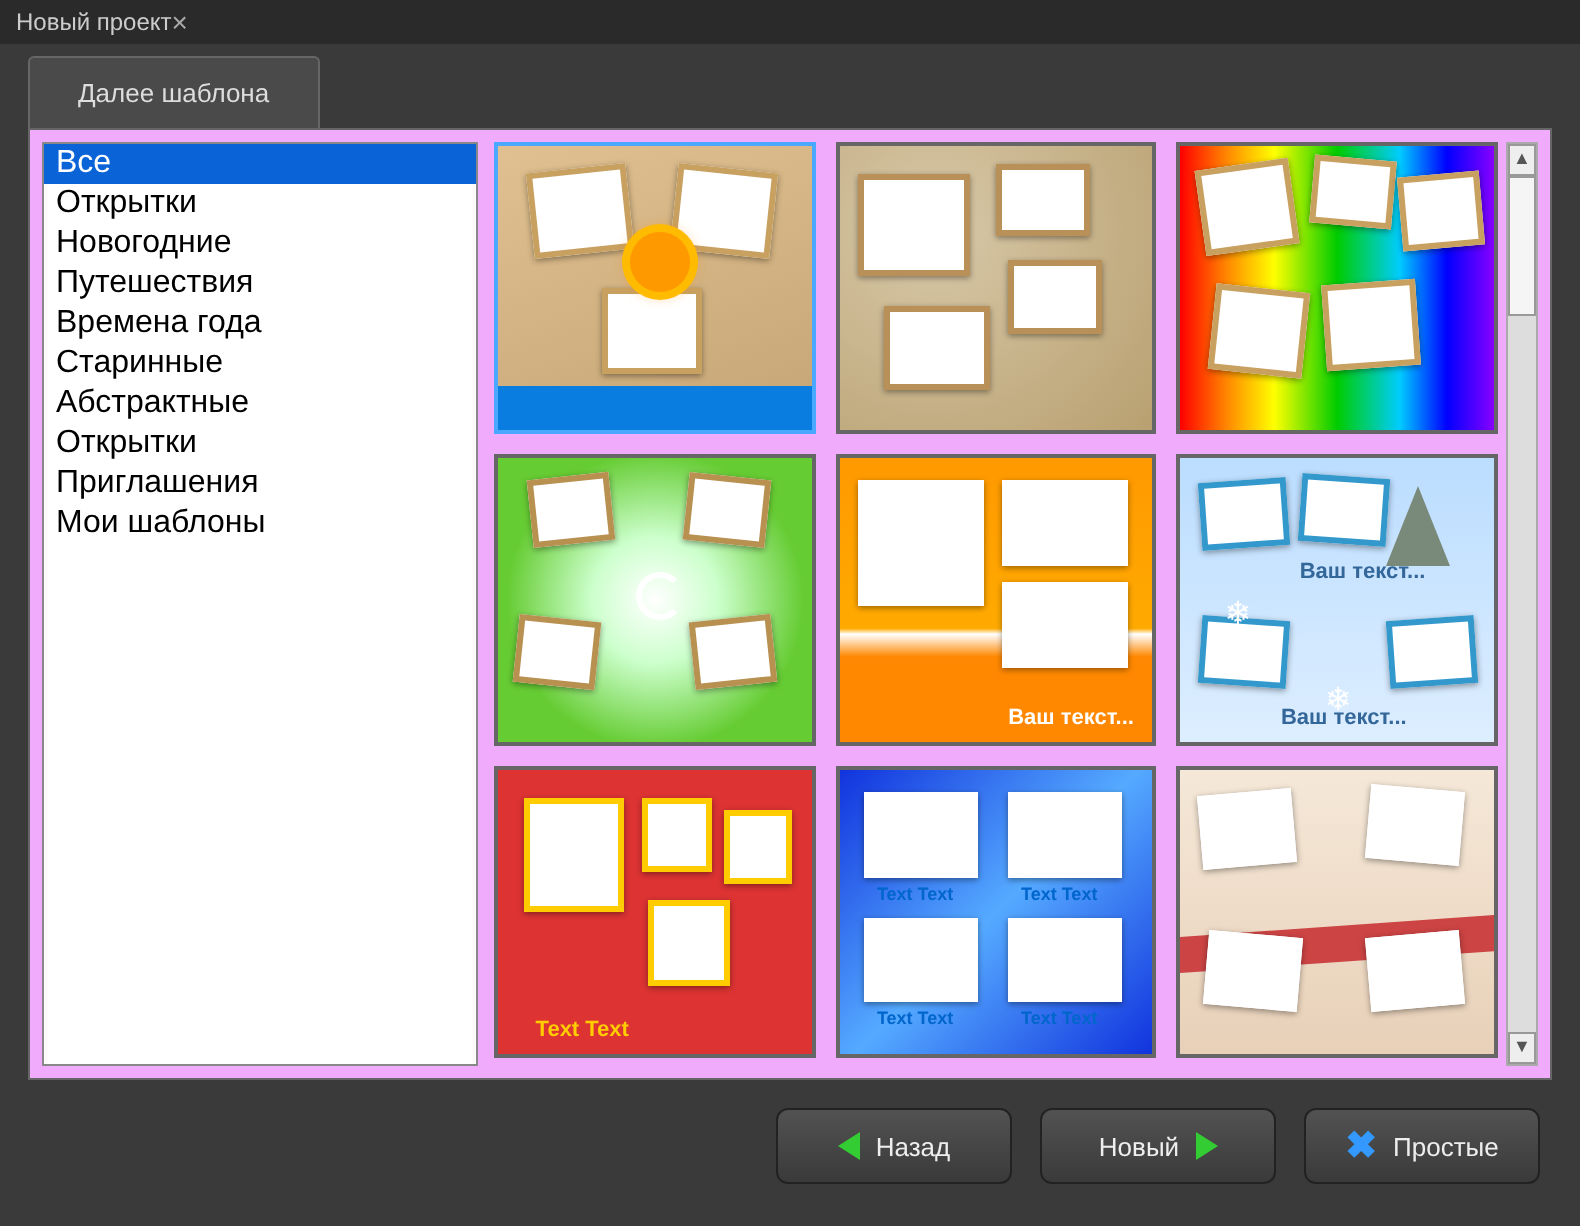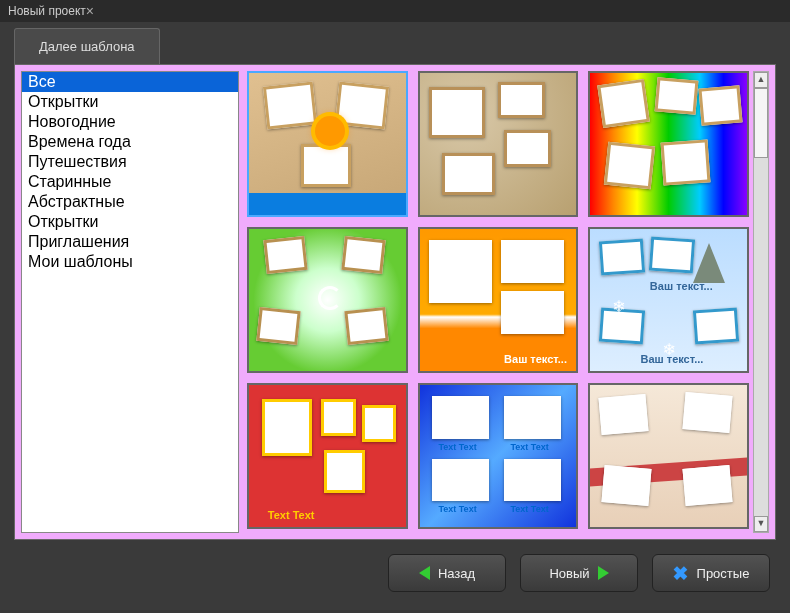"Времена года" div.item { order: before "Путешествия" -> after "Путешествия" }
